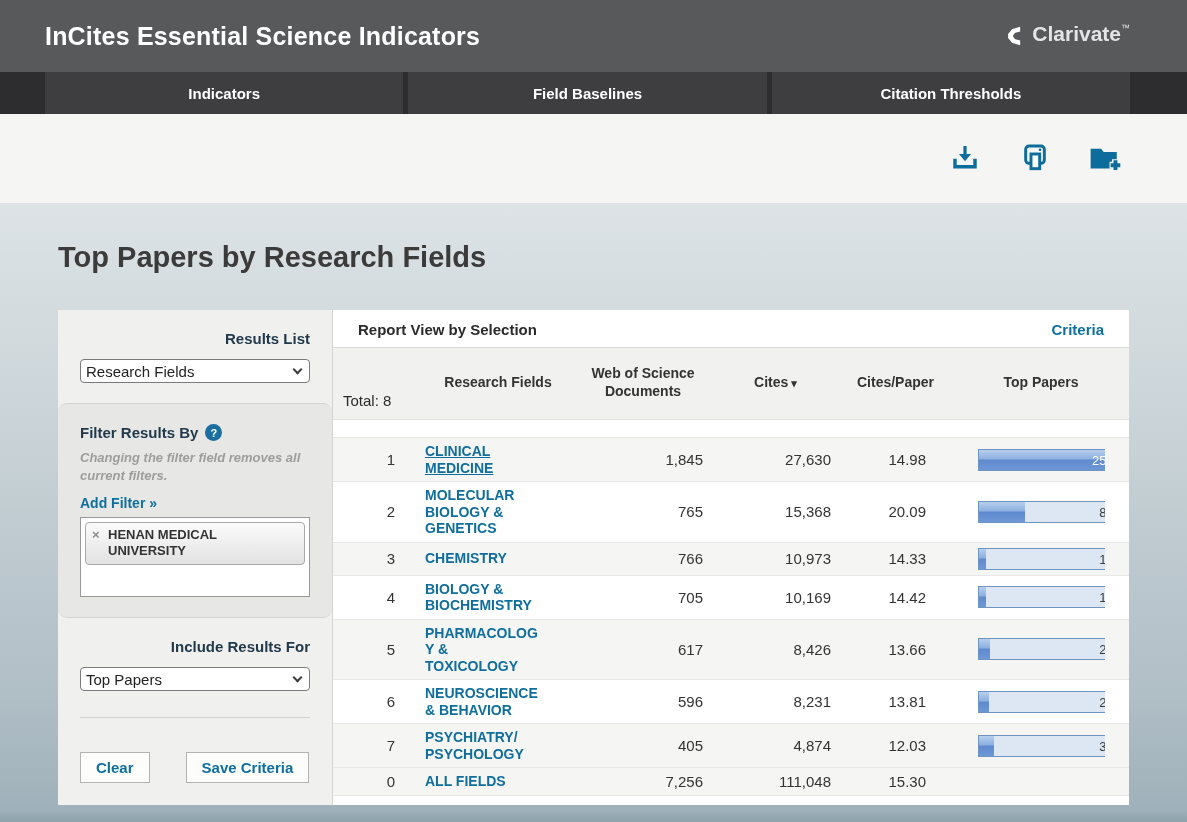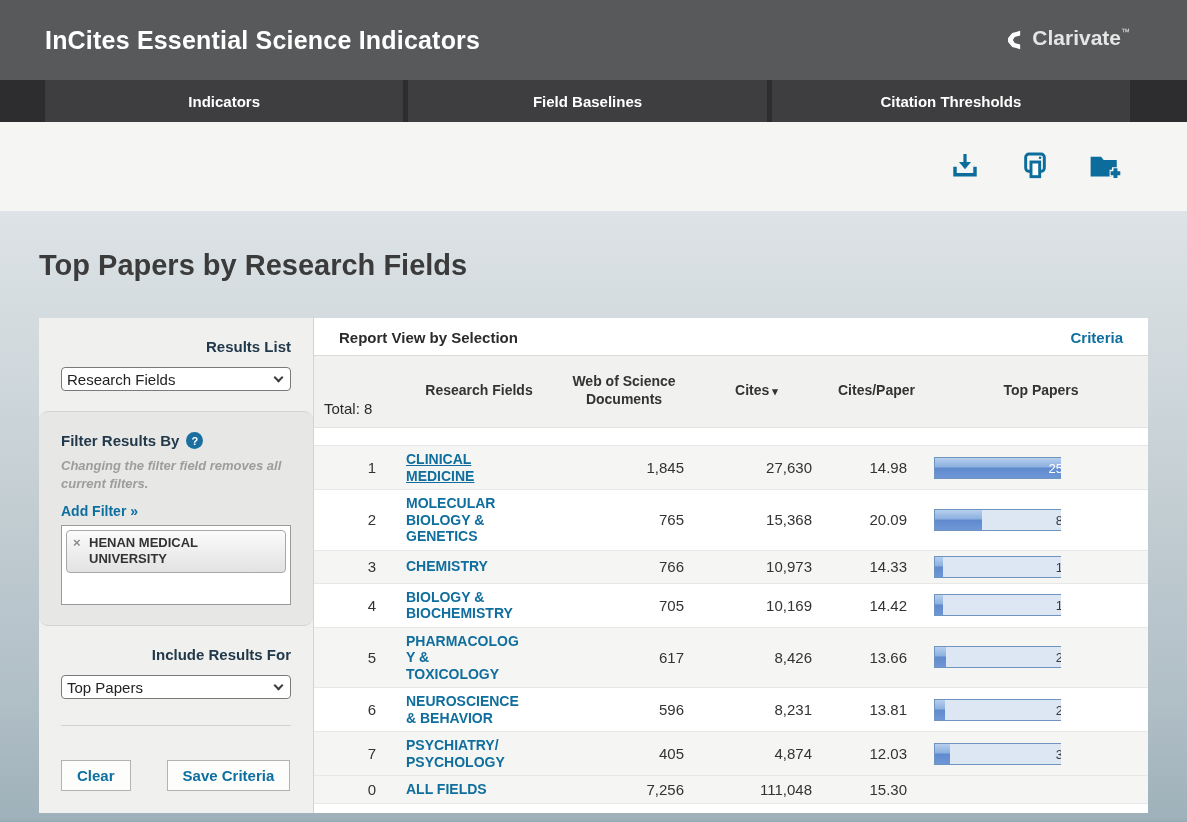"InCites Essential Science Indicators" .app-header { height: 80px -> 72px }
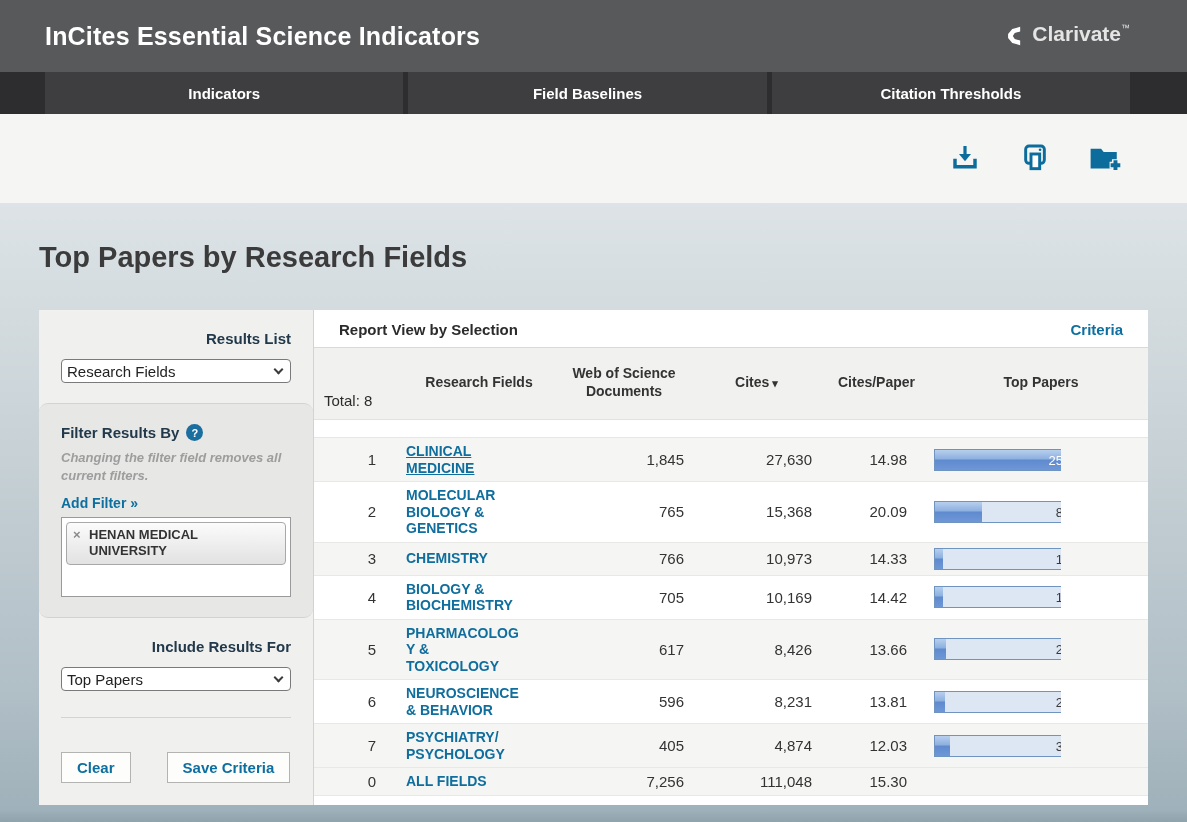"Top Papers by Research Fields" .content { padding: 0 39px -> 0 58px }
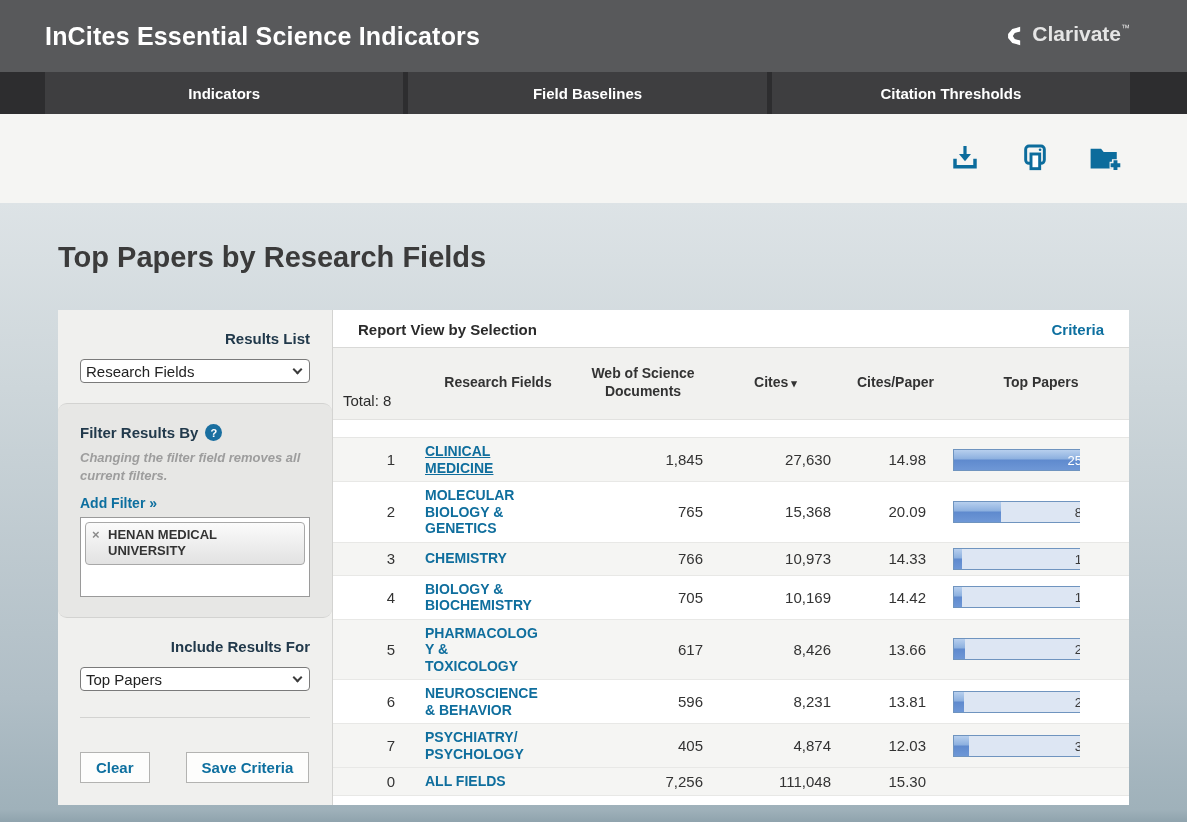"25" .cell-bar { justify-content: flex-start -> center }
